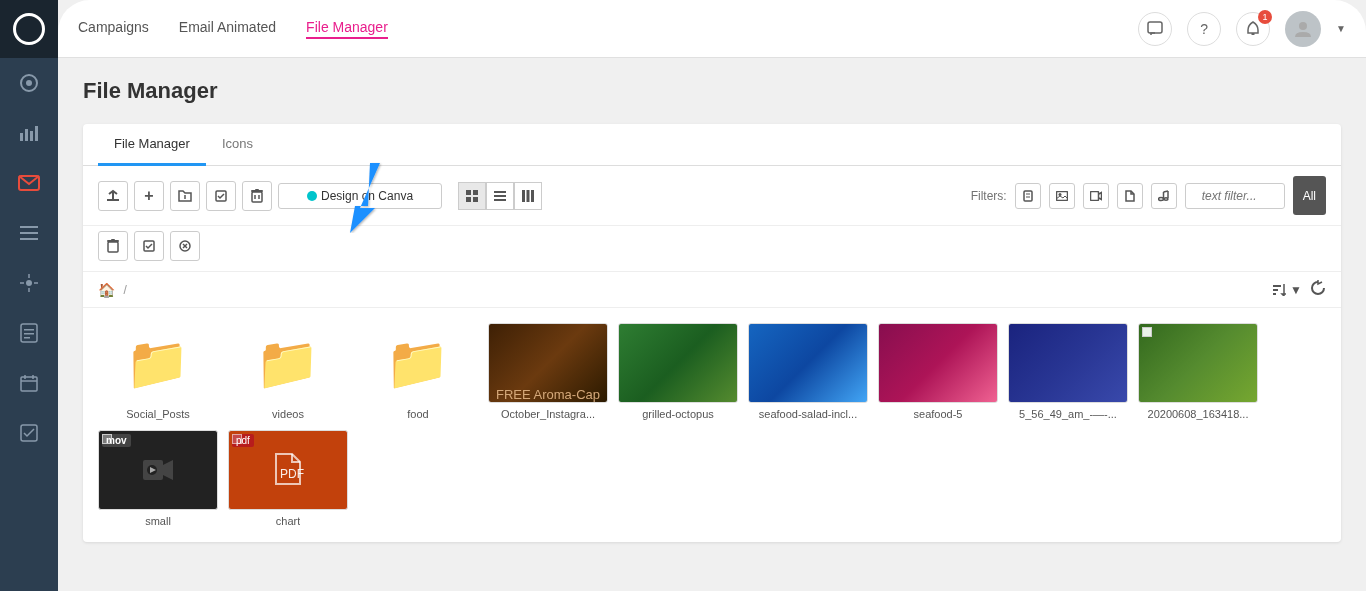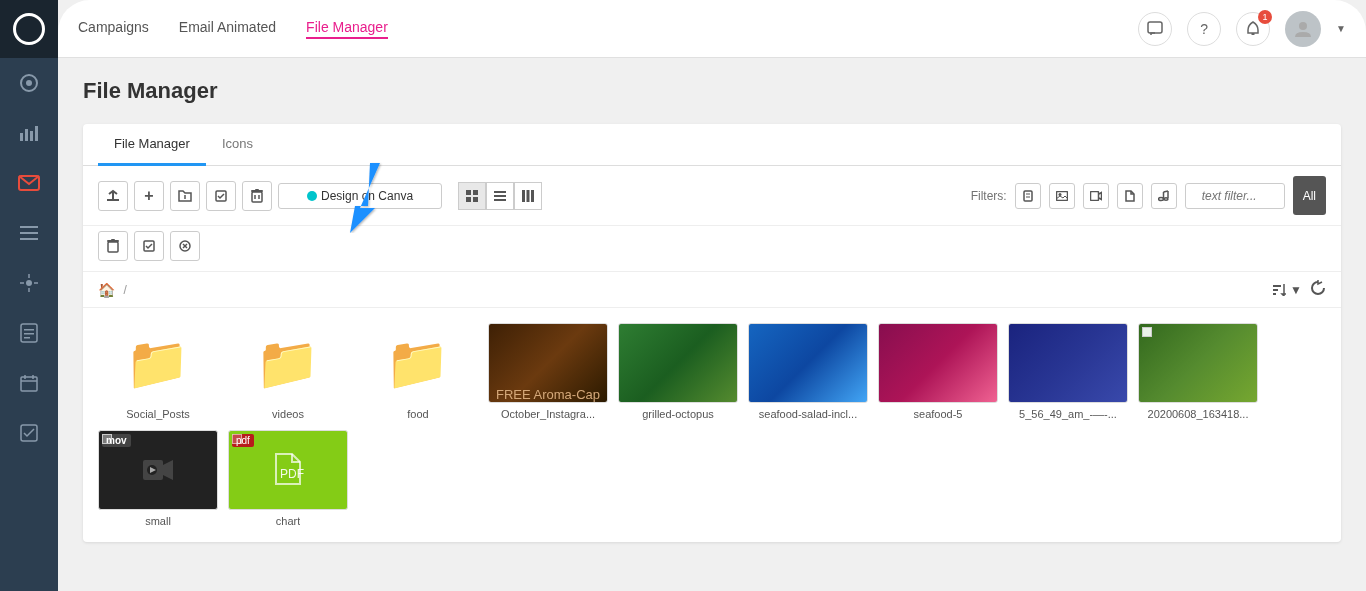"pdf" div.file-thumb { background: #84cc16 -> #c2410c }
